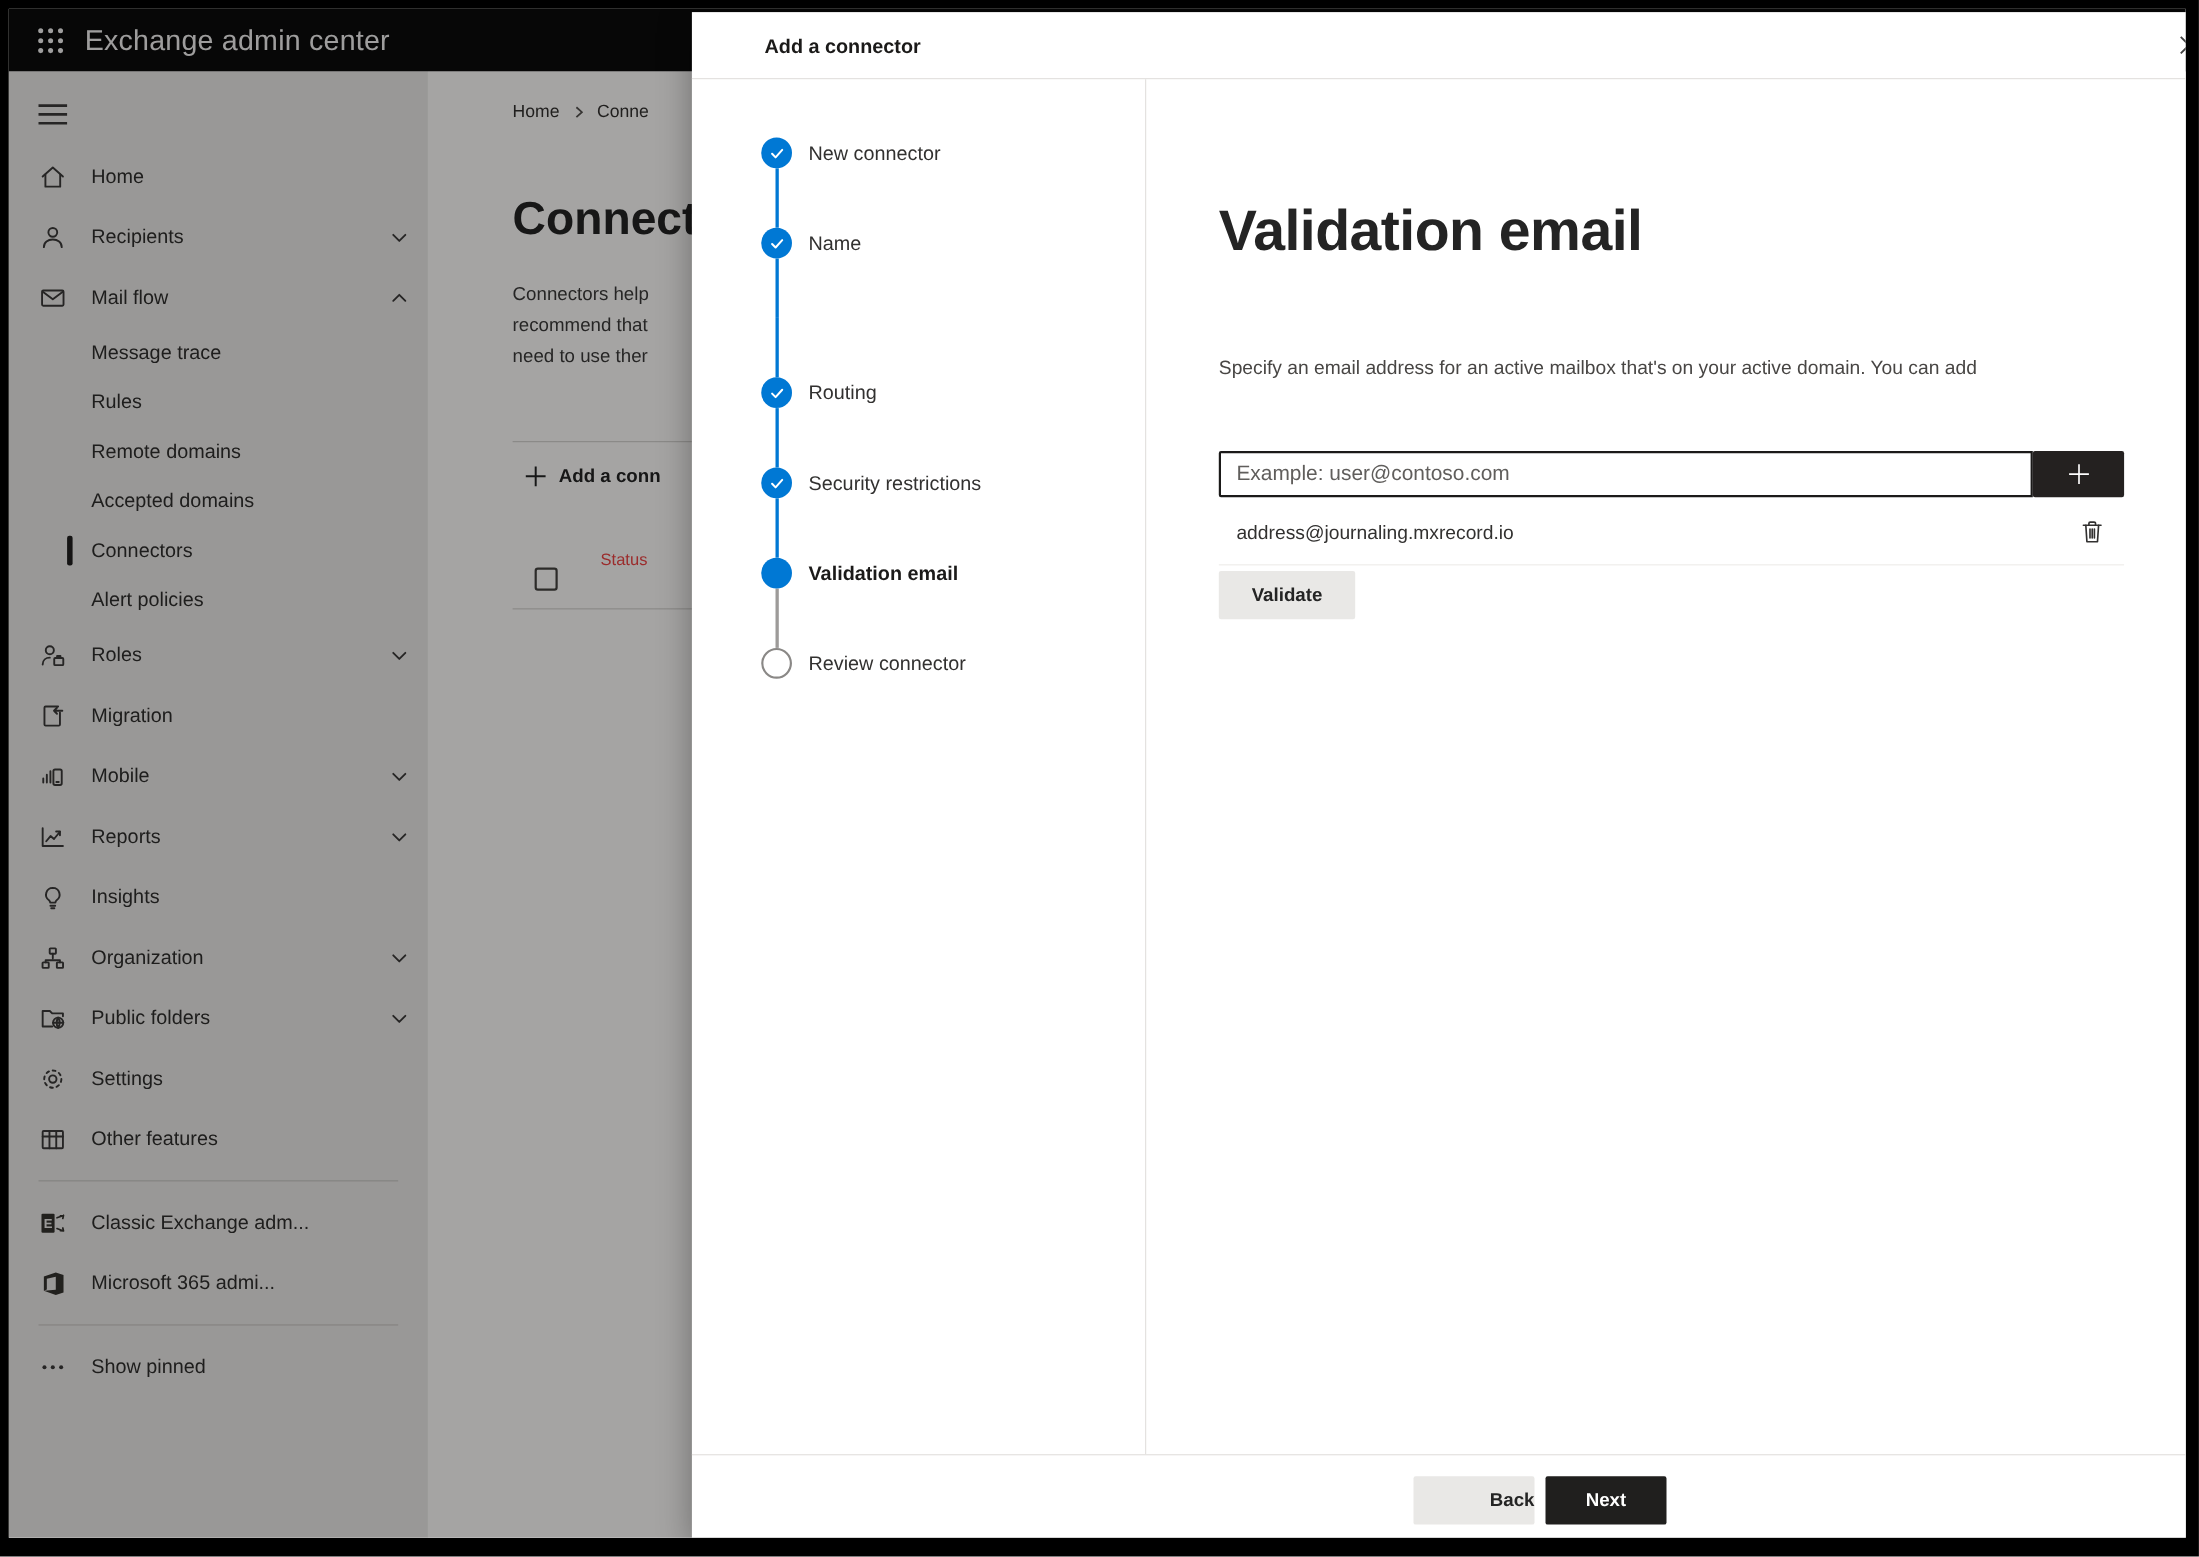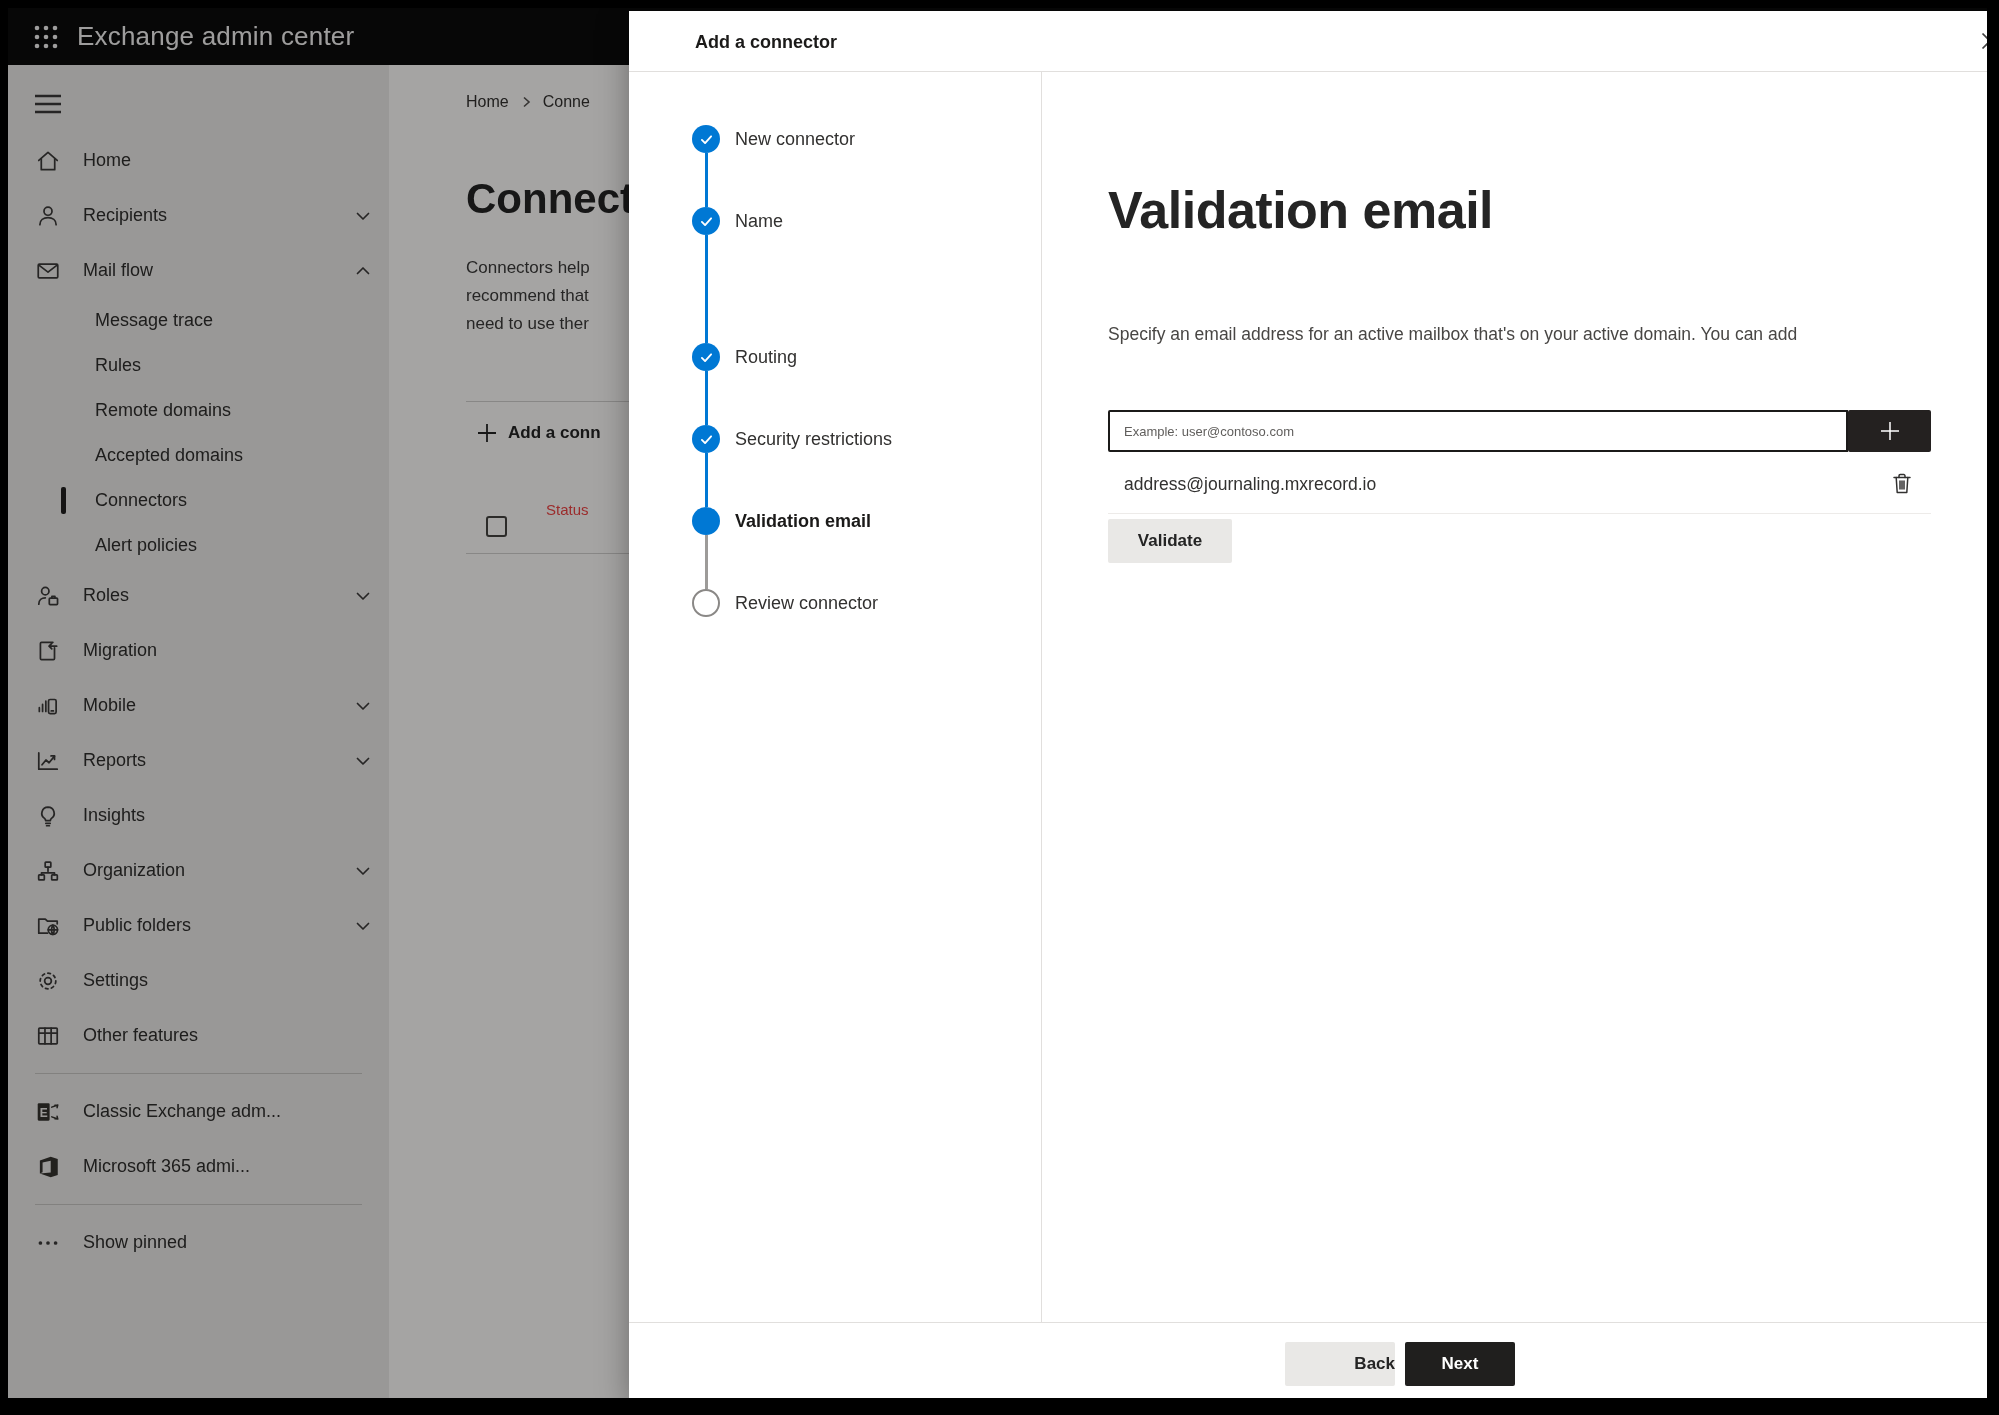"Message trace" .nav-row.sub .nav-label { margin-left: 12px -> 0 }
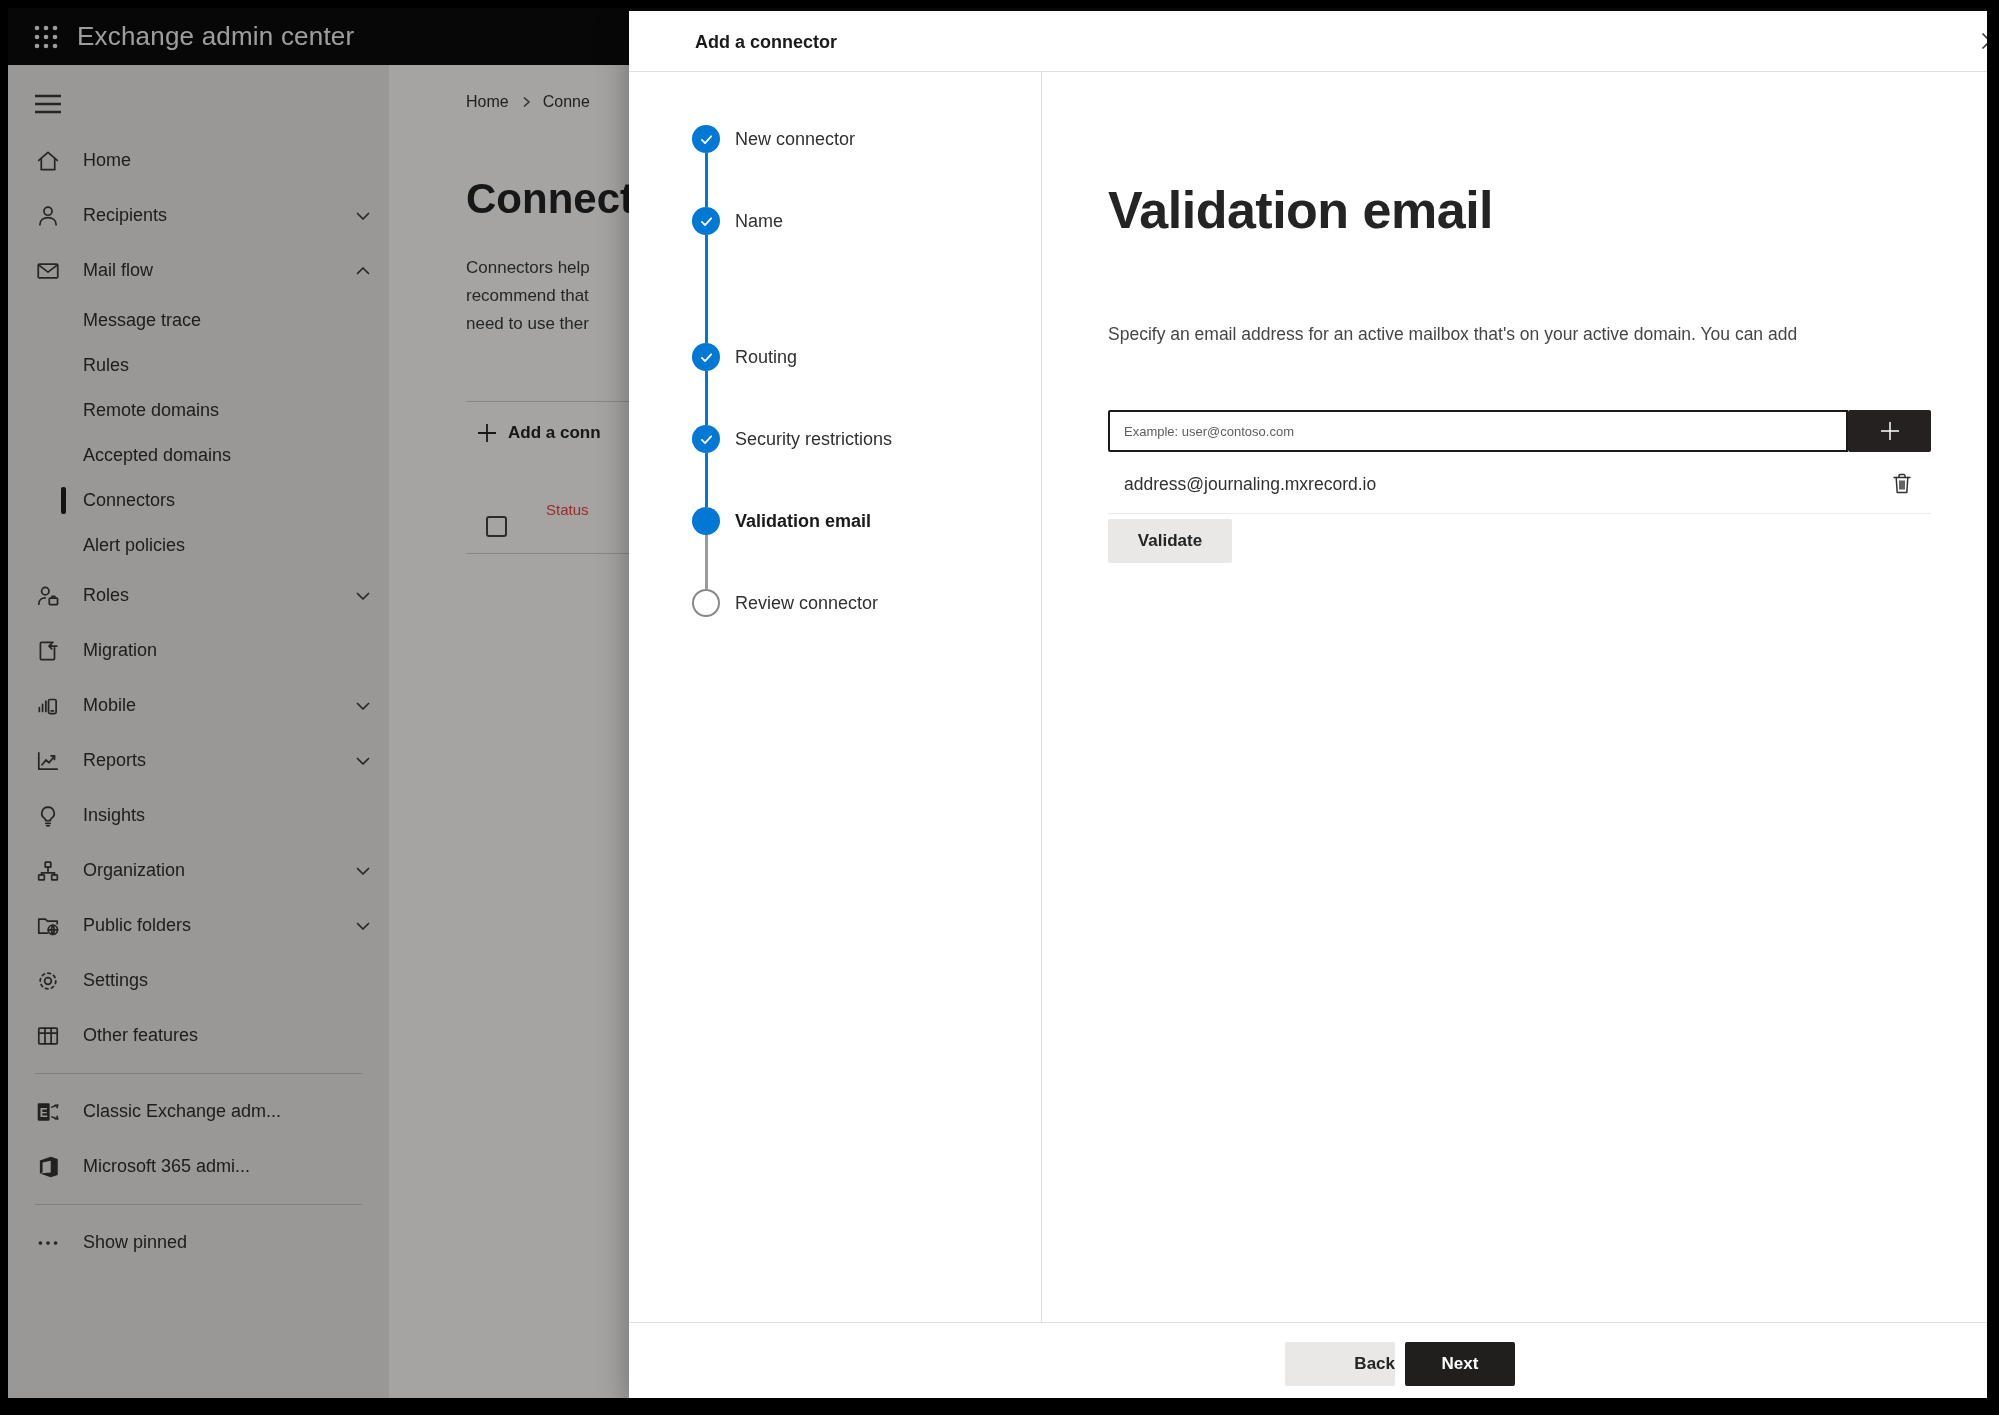"Example: user@contoso.com" .email-input { font-size: 13px -> 19px }
